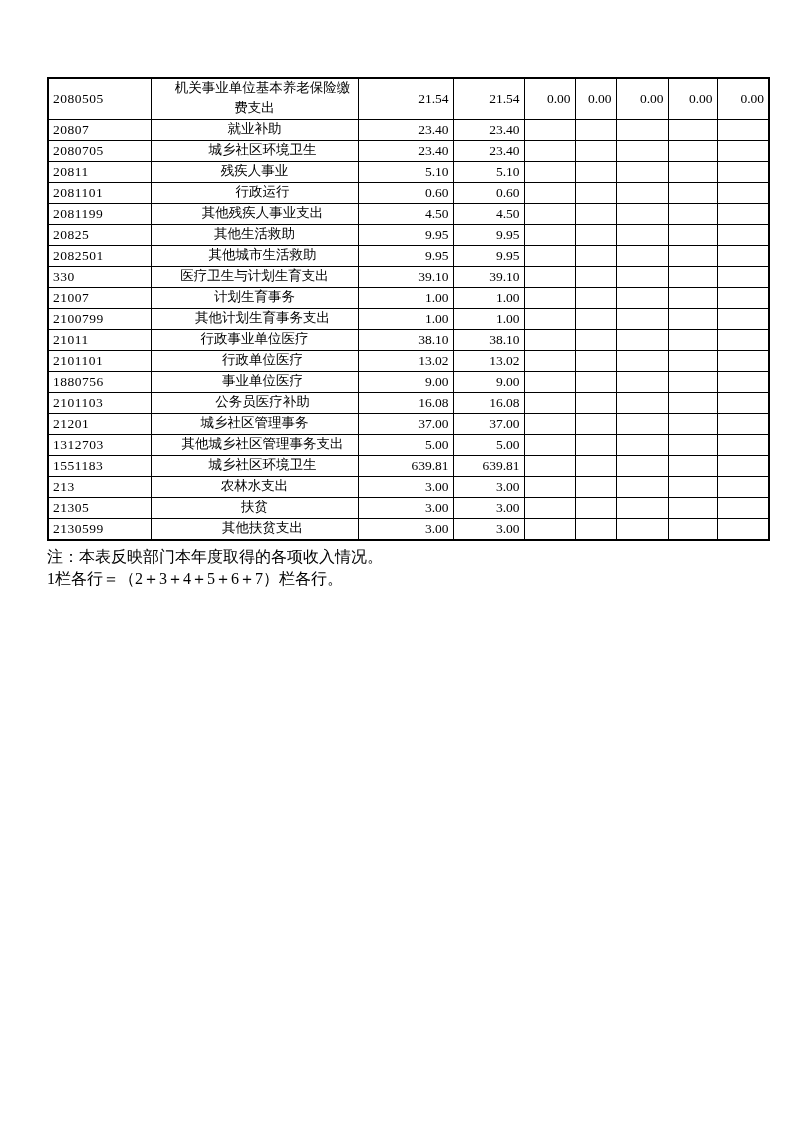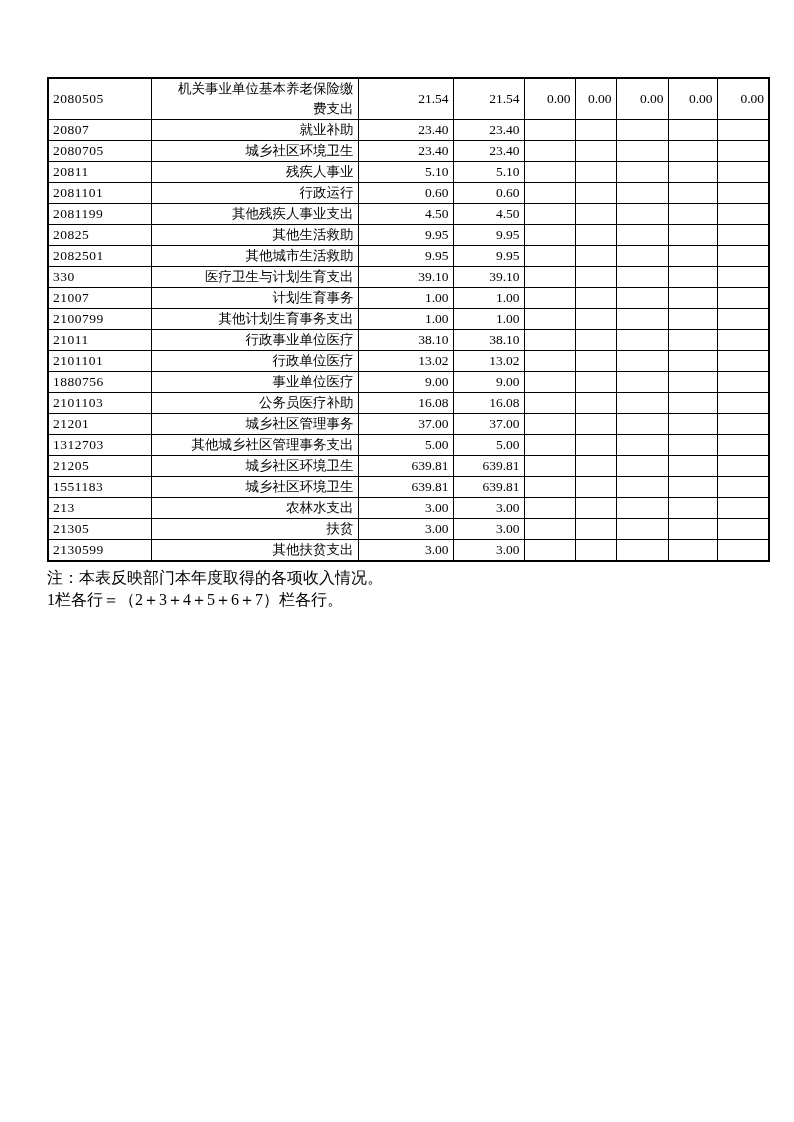"机关事业单位基本养老保险缴费支出" td.name { font-family: none -> Liberation Mono, monospace; text-align: right -> center }
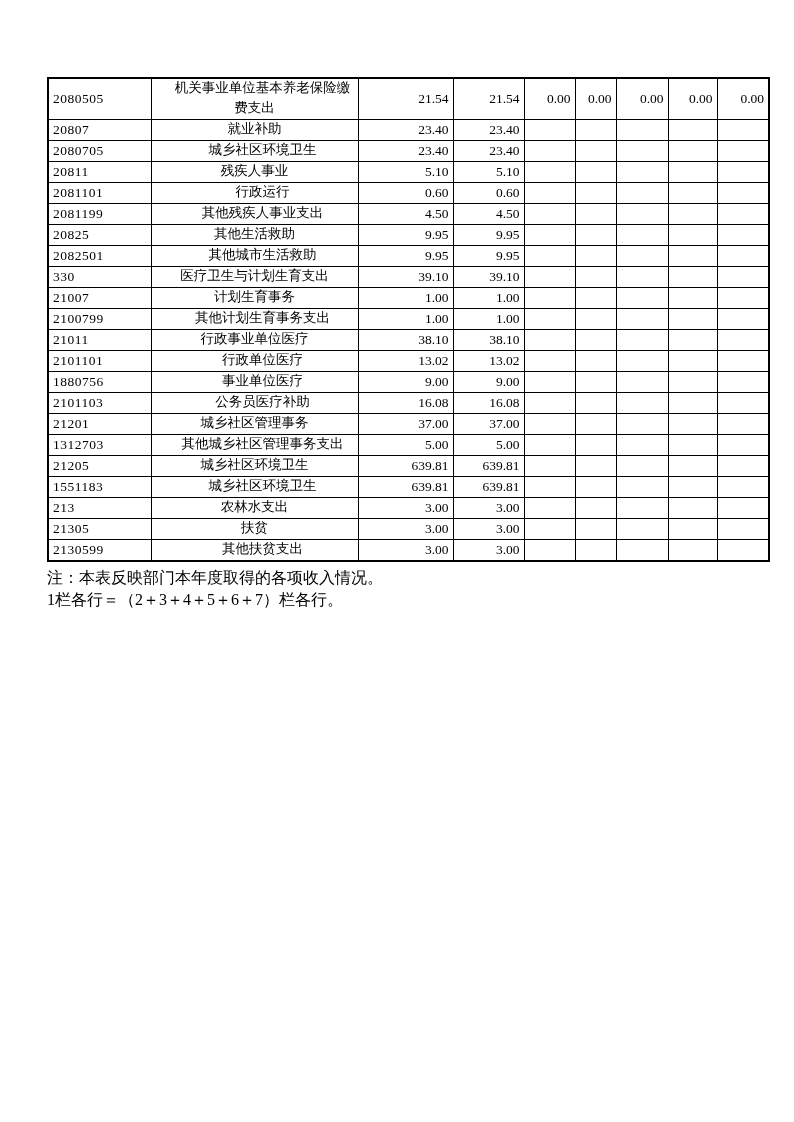"21205" tr { html: <tr> <td>21205</td> <td>城乡社区环境卫生</td> <td>639.81</td> <td>639.81</td> <td></td> <td></td> <td></td> <td></td> <td></td> </tr> -> none }
